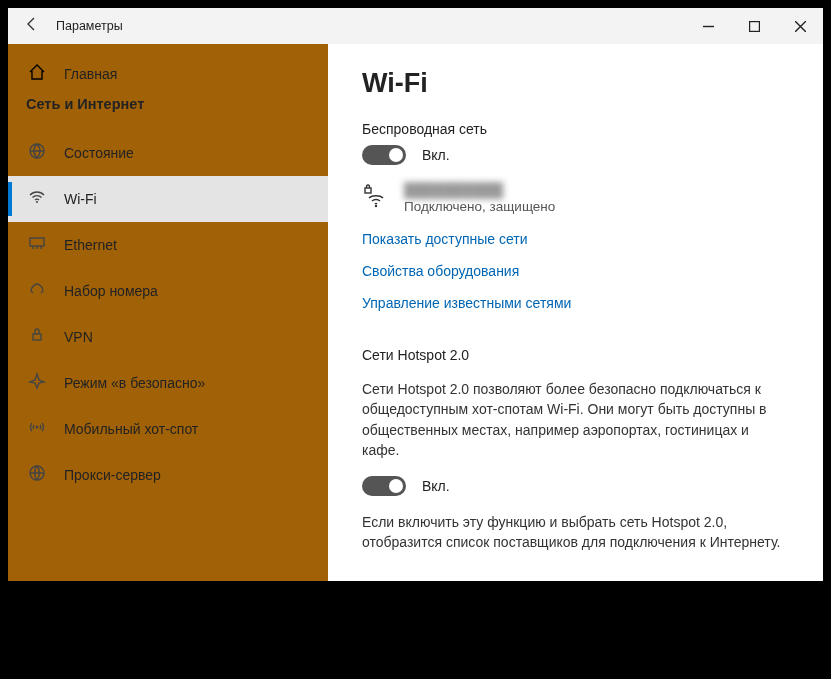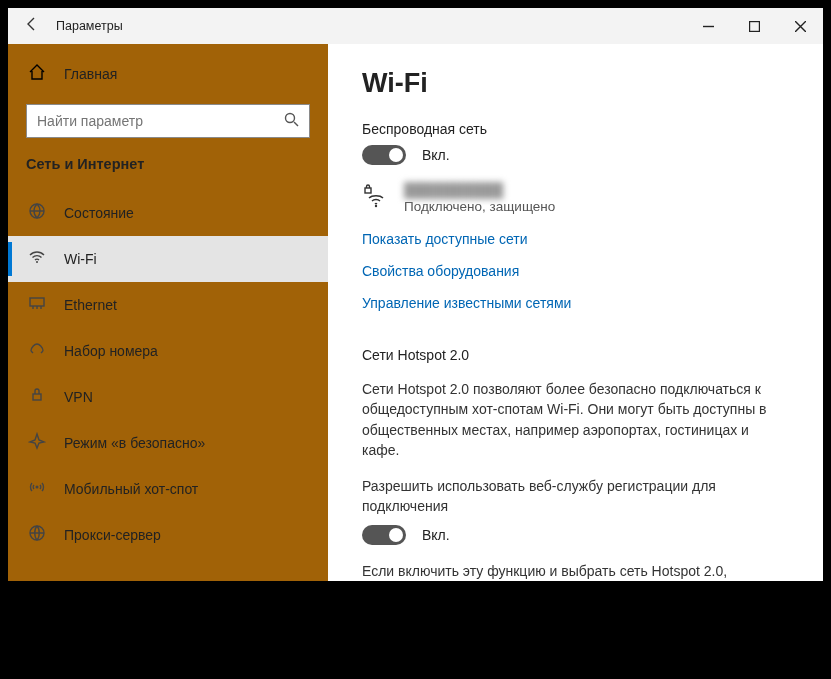"Найти параметр" div.search-wrap { html: <div> <div> <input> <span> <svg> <circle></circle> <path></path> </svg> </span> </div> </div> -> none }
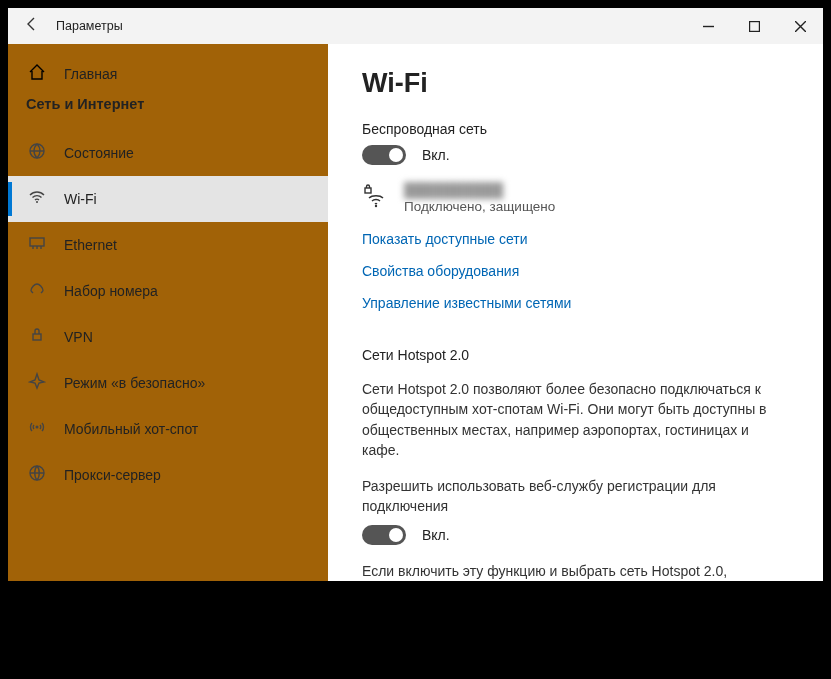"Разрешить использовать веб-службу" div.para { html: <div>Разрешить использовать веб-службу регистрации для подключения</div> -> none }
